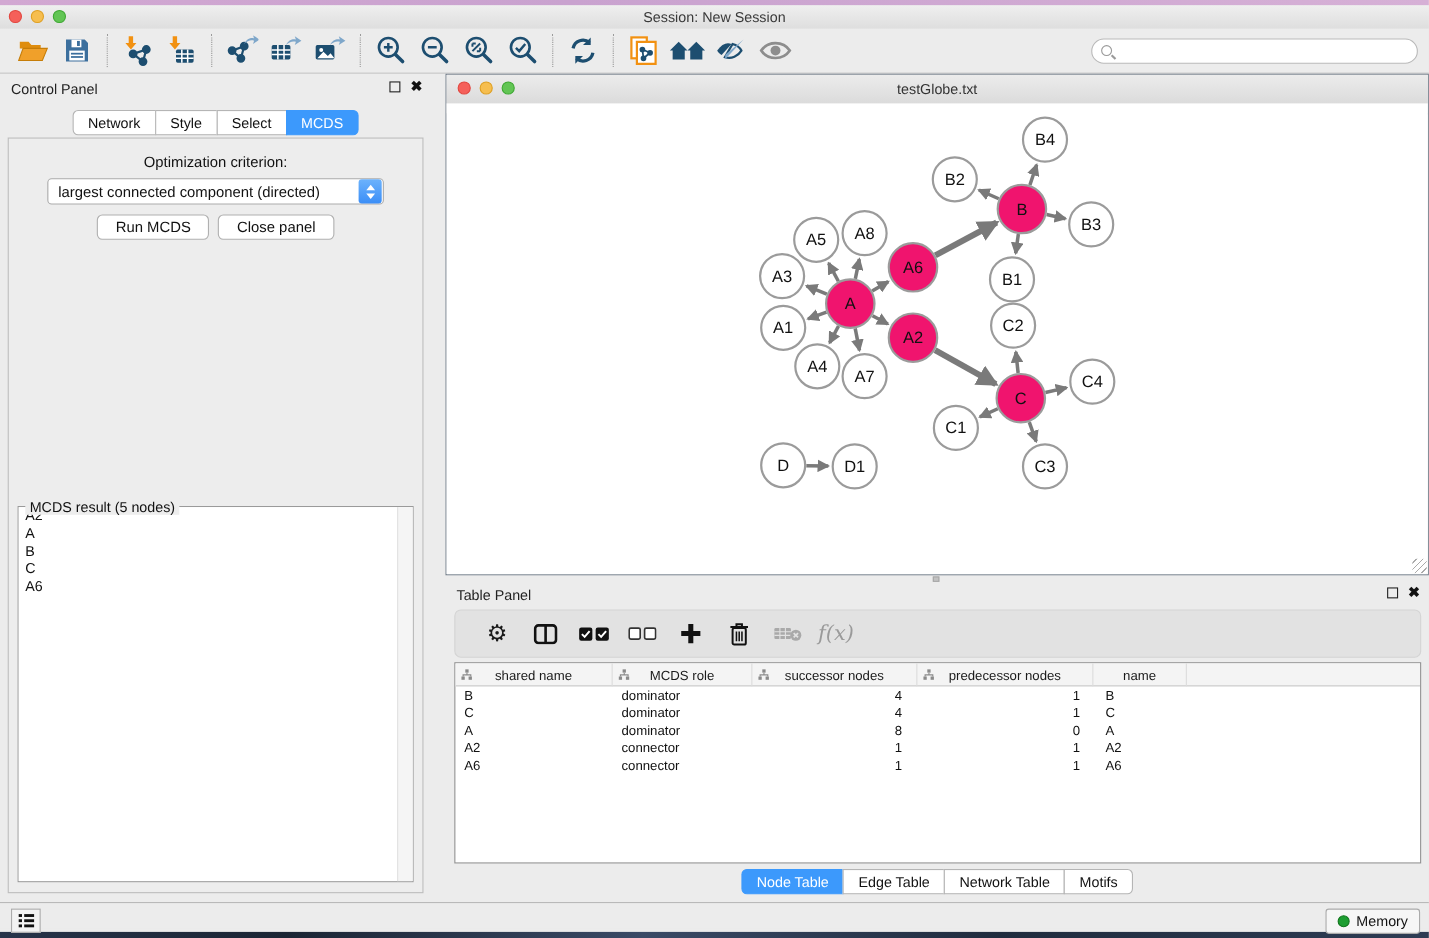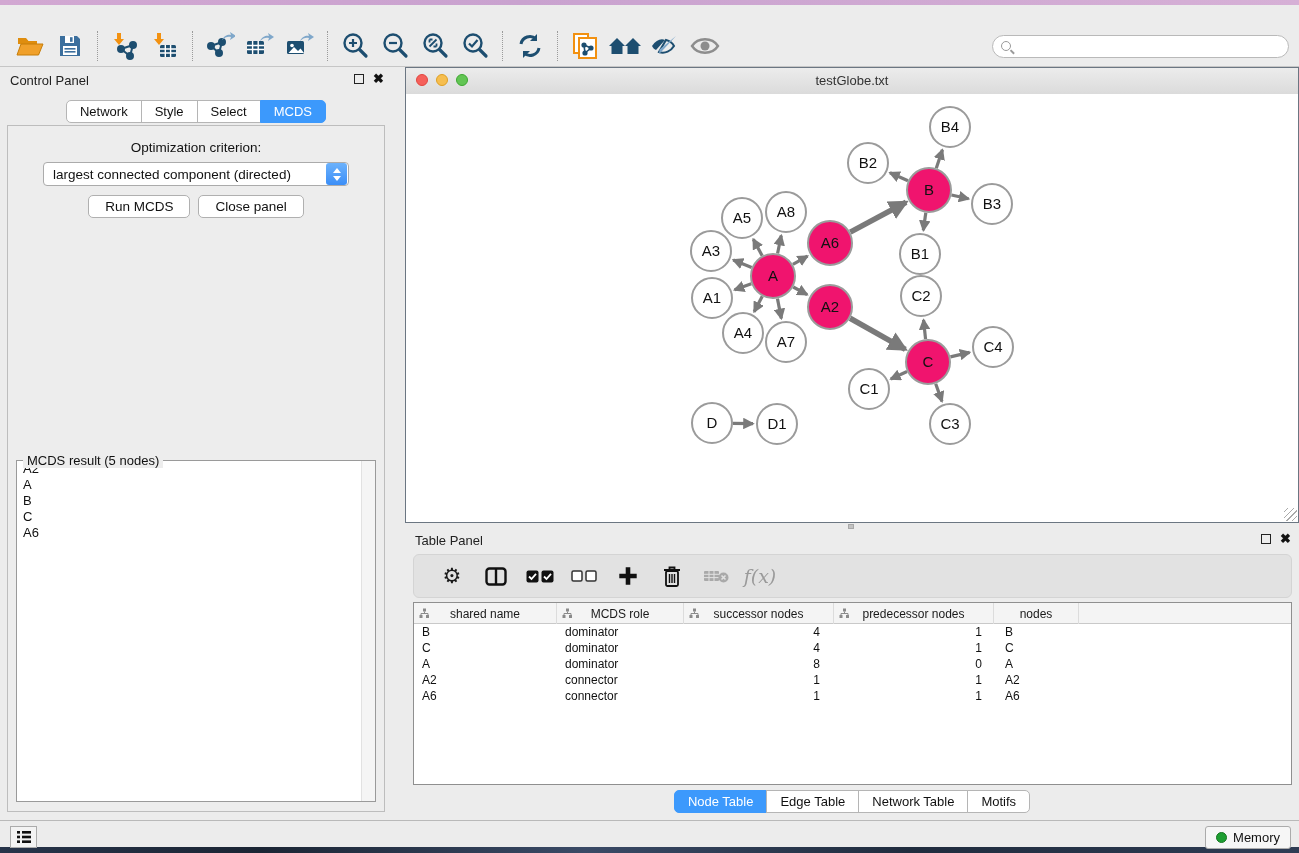"Session: New Session" div.titlebar { html: none -> <div> <div> <span></span> <span></span> <span></span> </div> <div>Session: New Session</div> </div> }
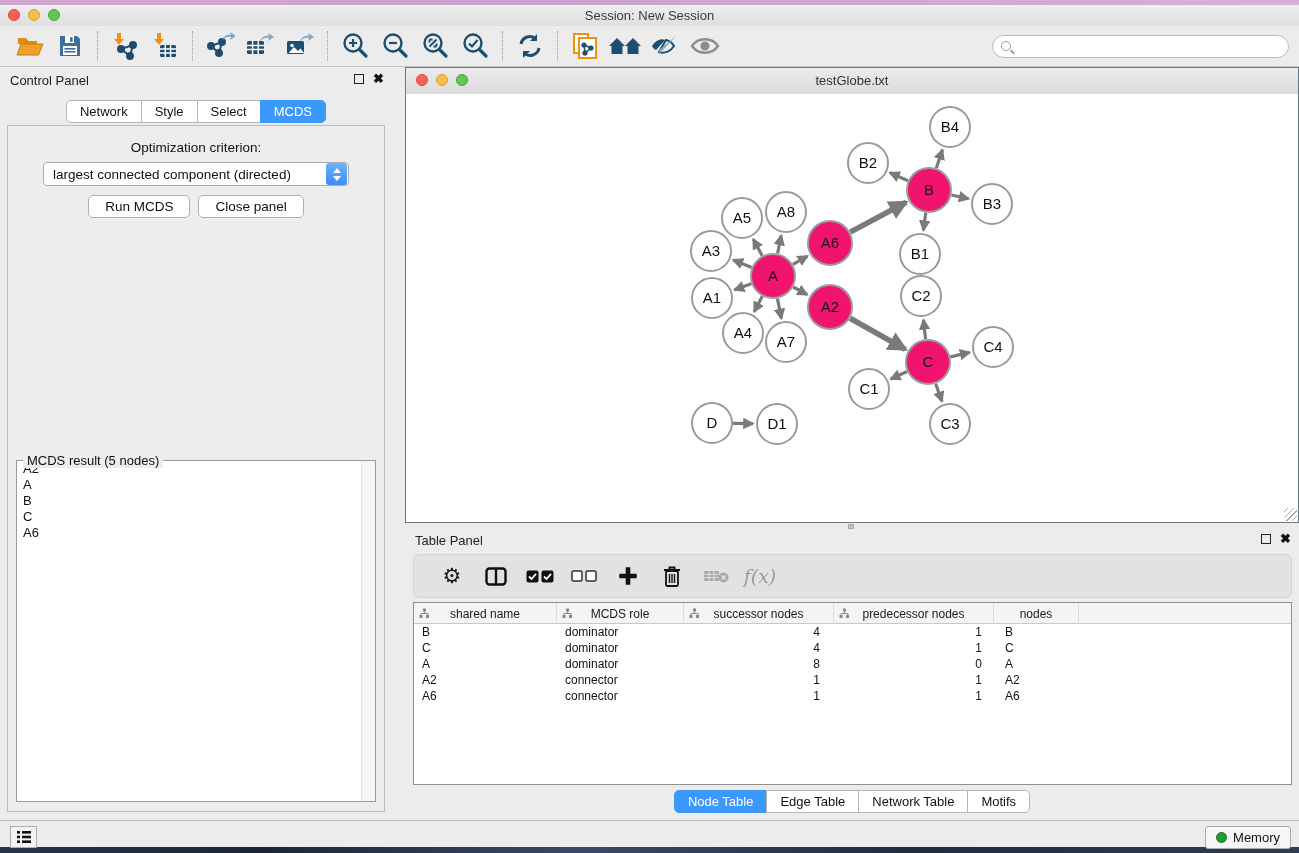"nodes" span { text: nodes -> name }
